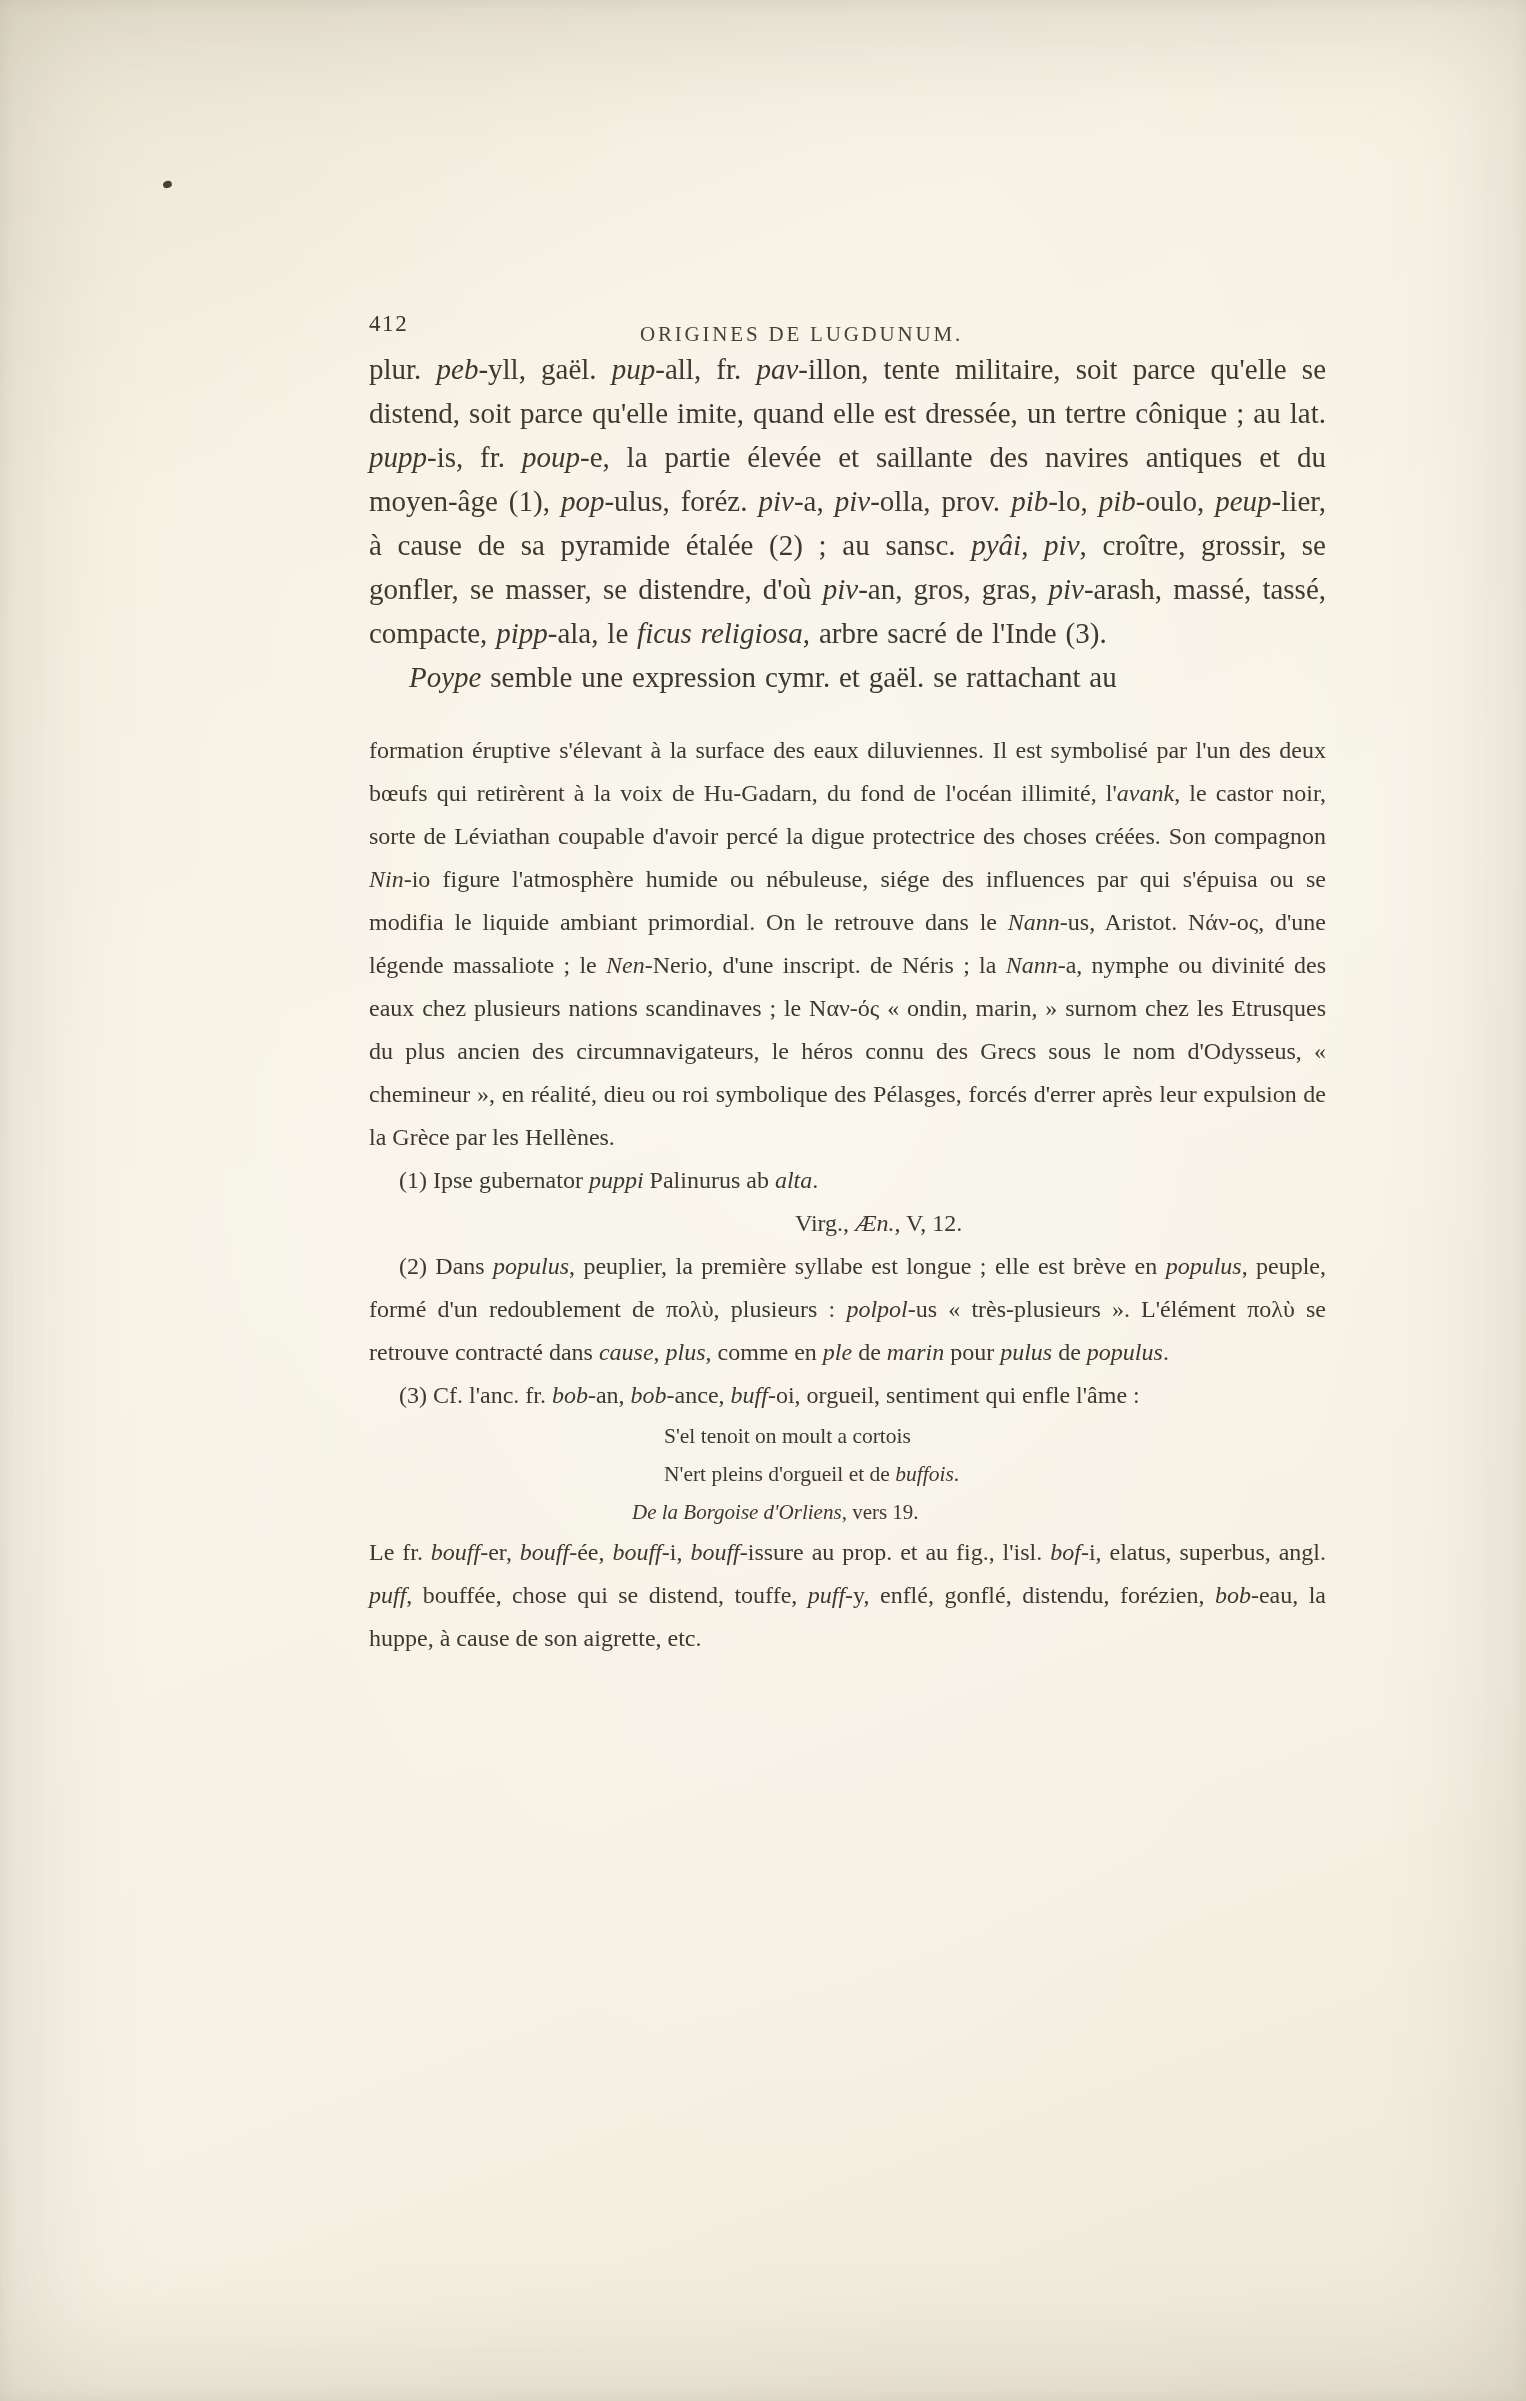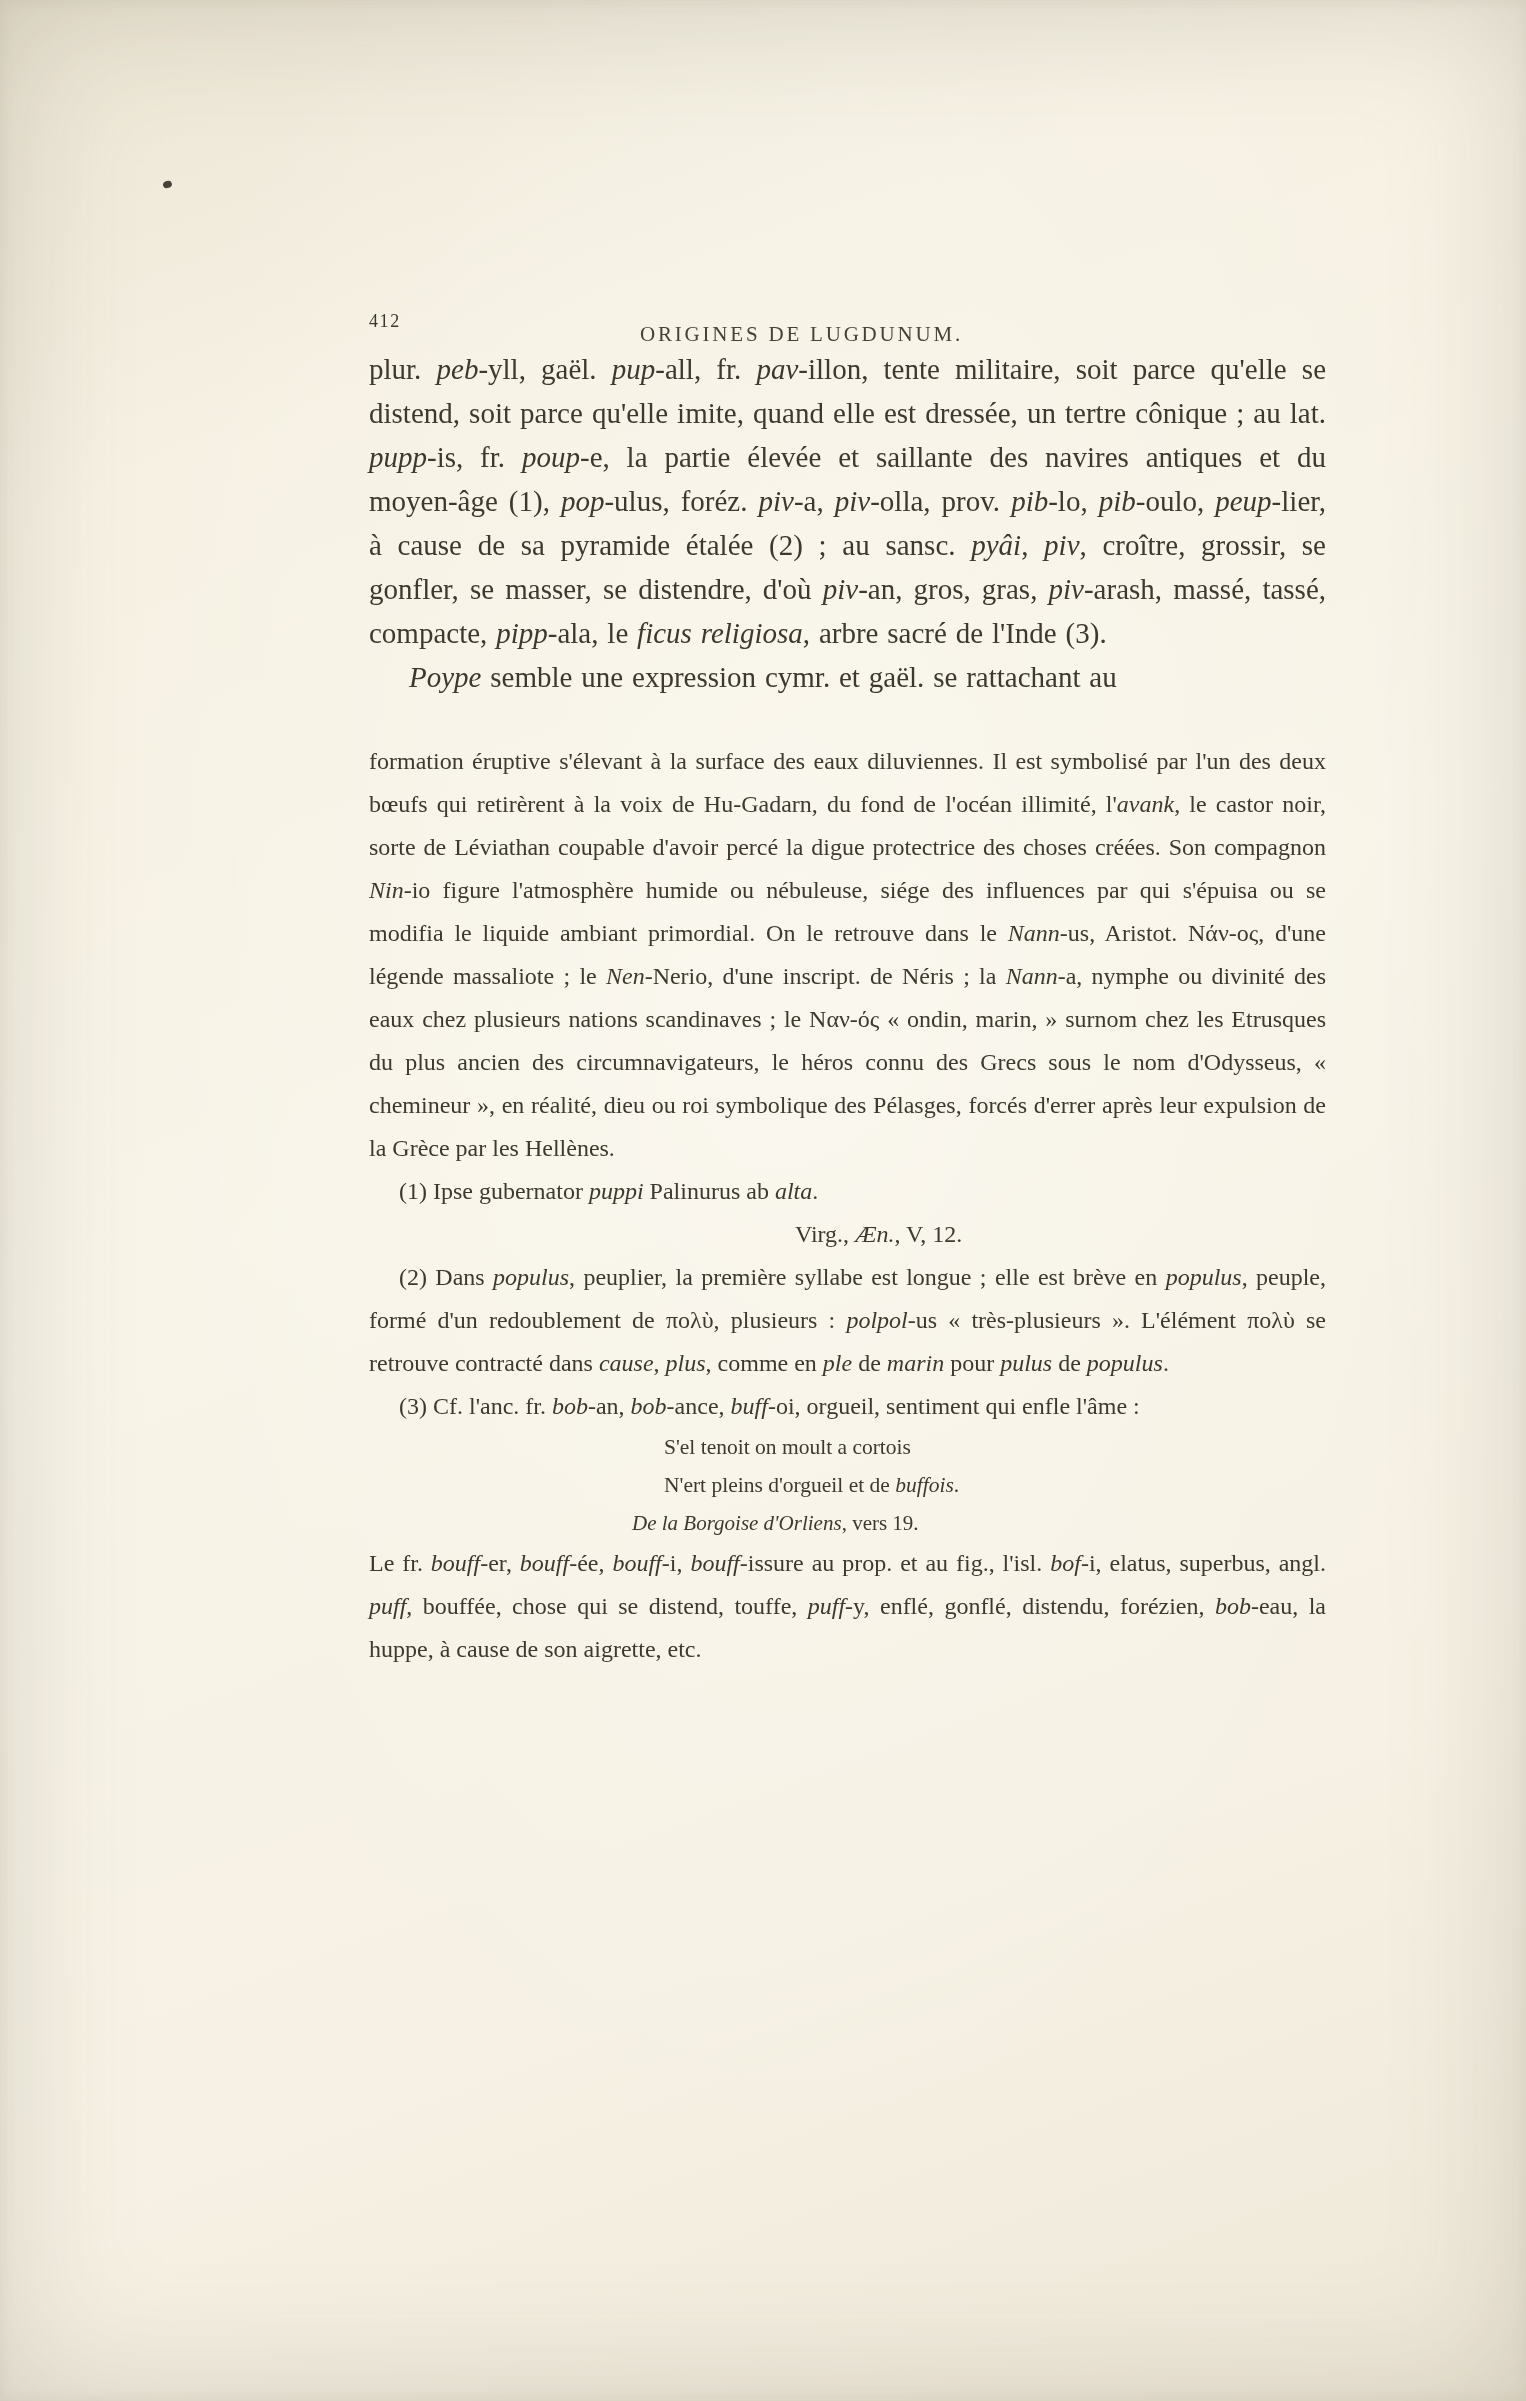"412" .page-number { font-size: 18px -> 23px }
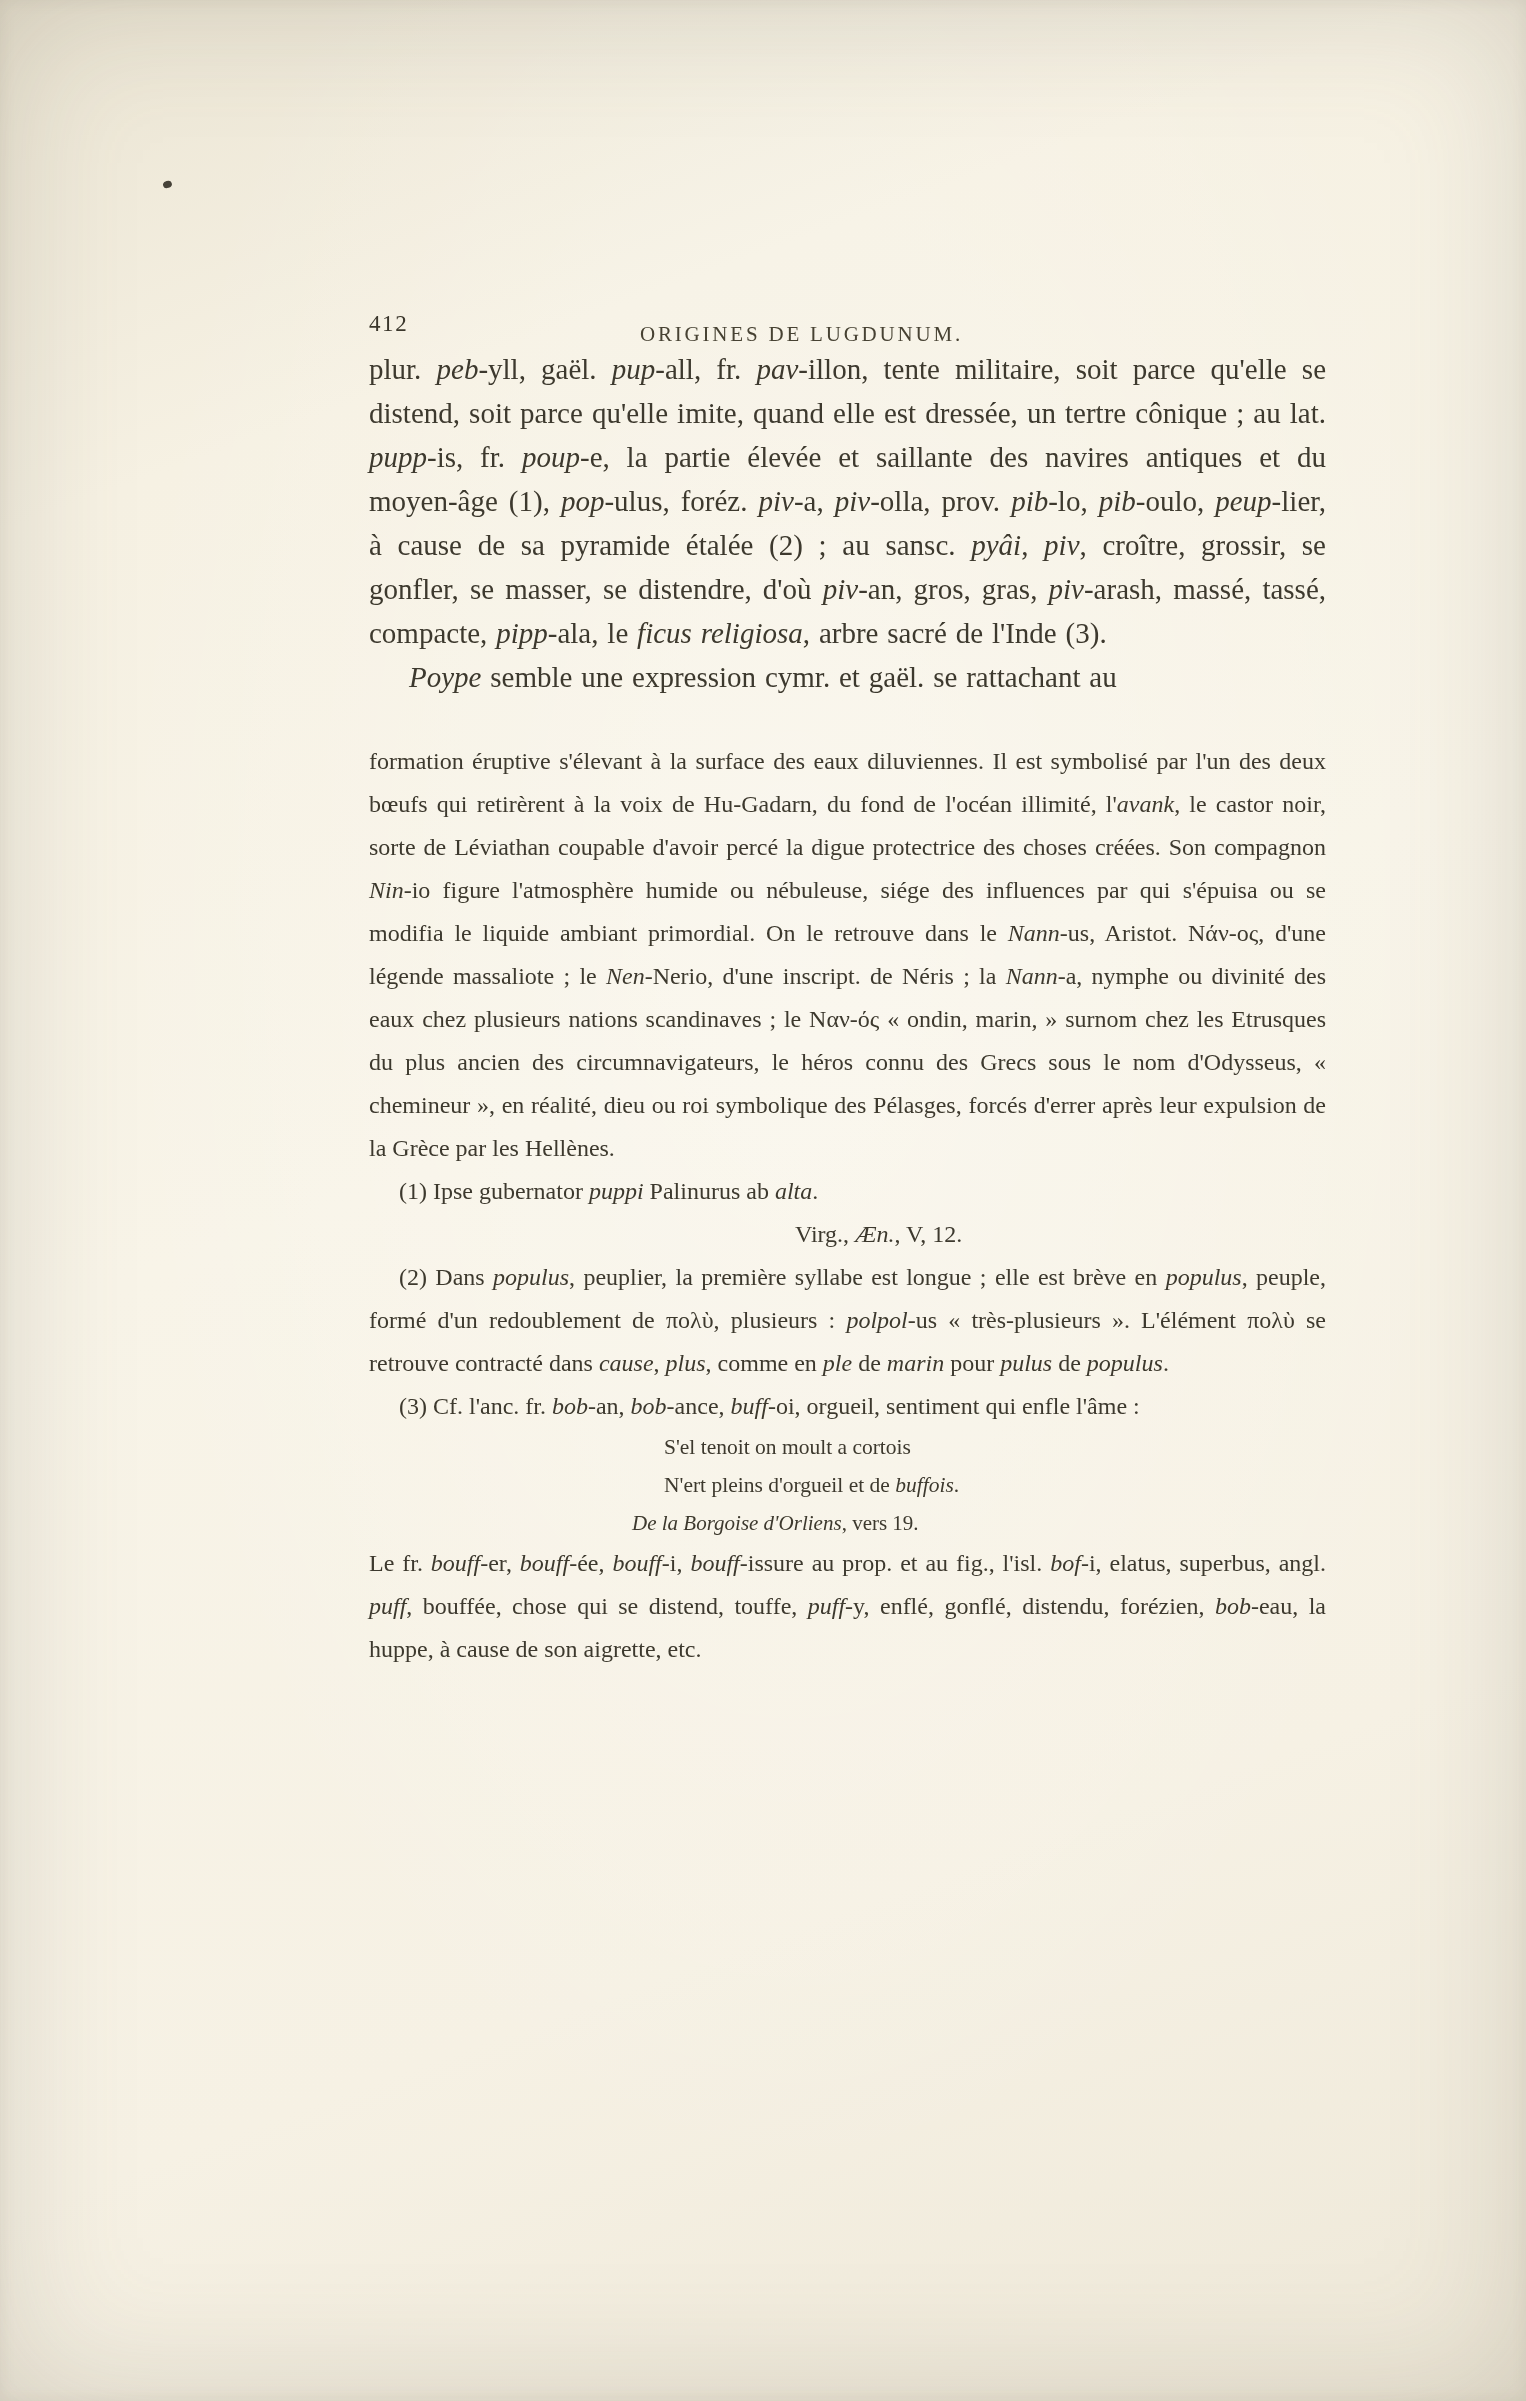"formation éruptive s'élevant à la" .footnotes { margin-top: 41px -> 30px }
